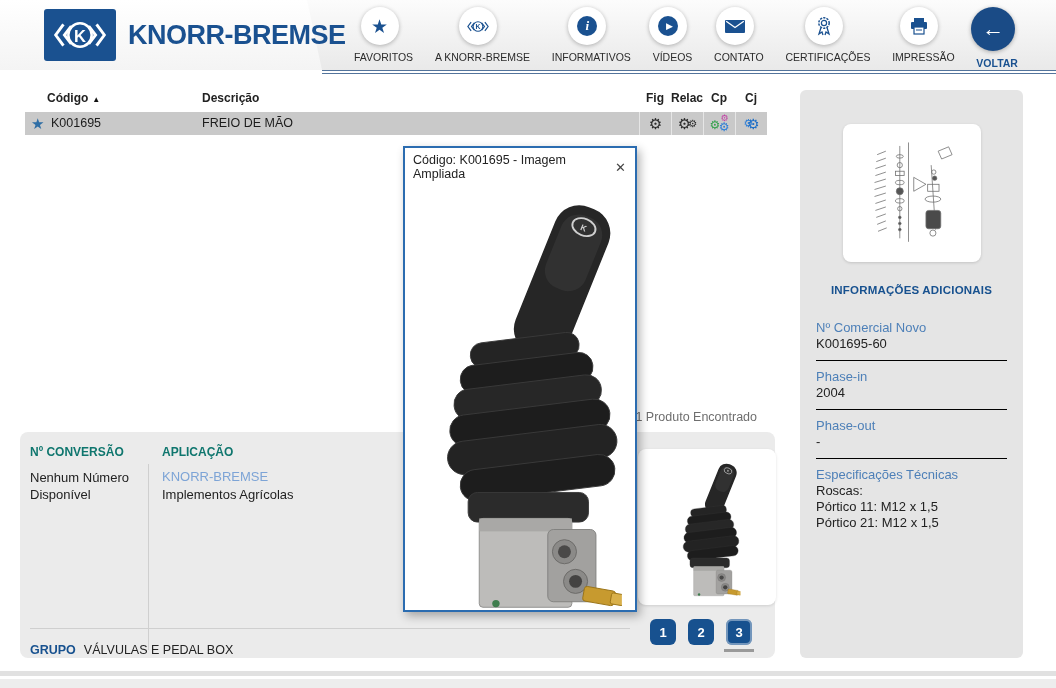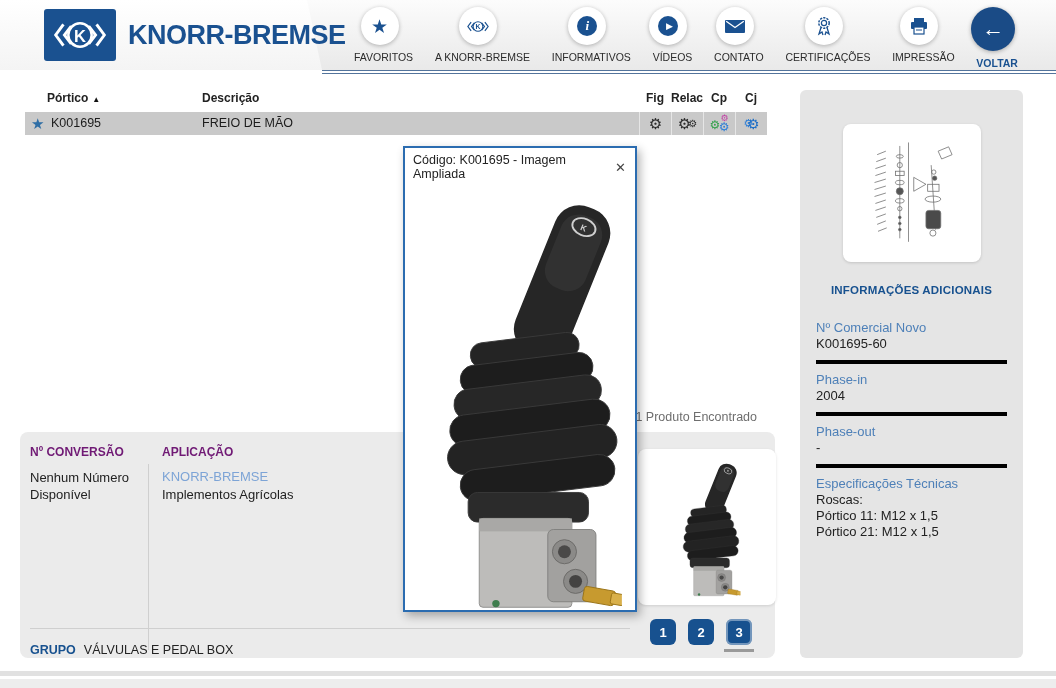"Pórtico" span { text: Pórtico -> Código }
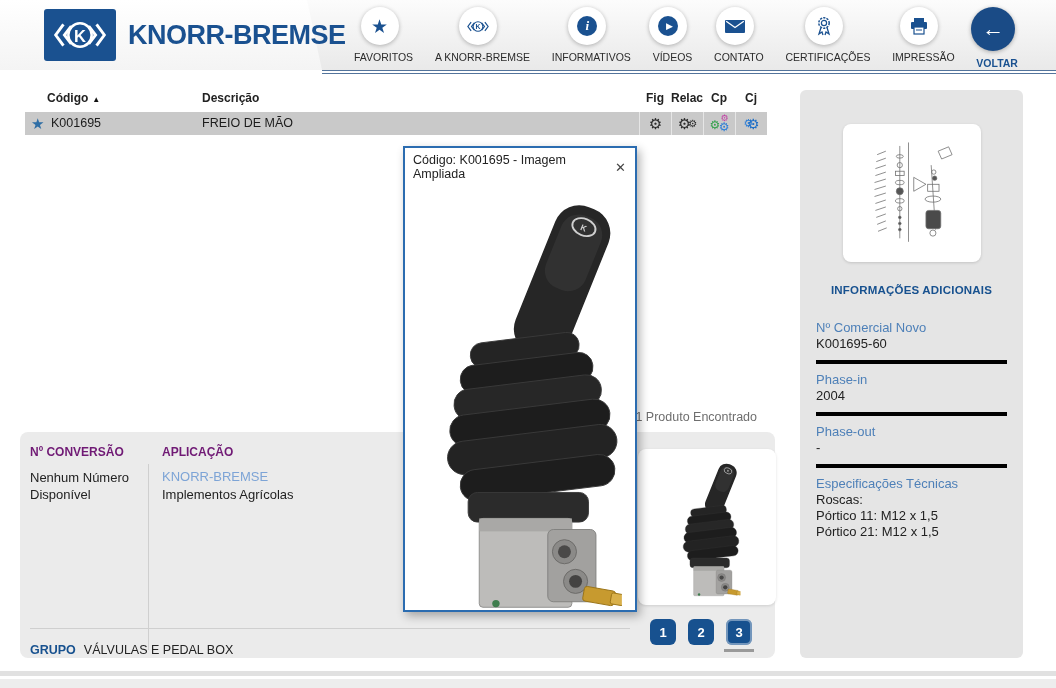"Nº Comercial Novo" .field { border-bottom: 4px solid #000000 -> 1px solid #000000 }
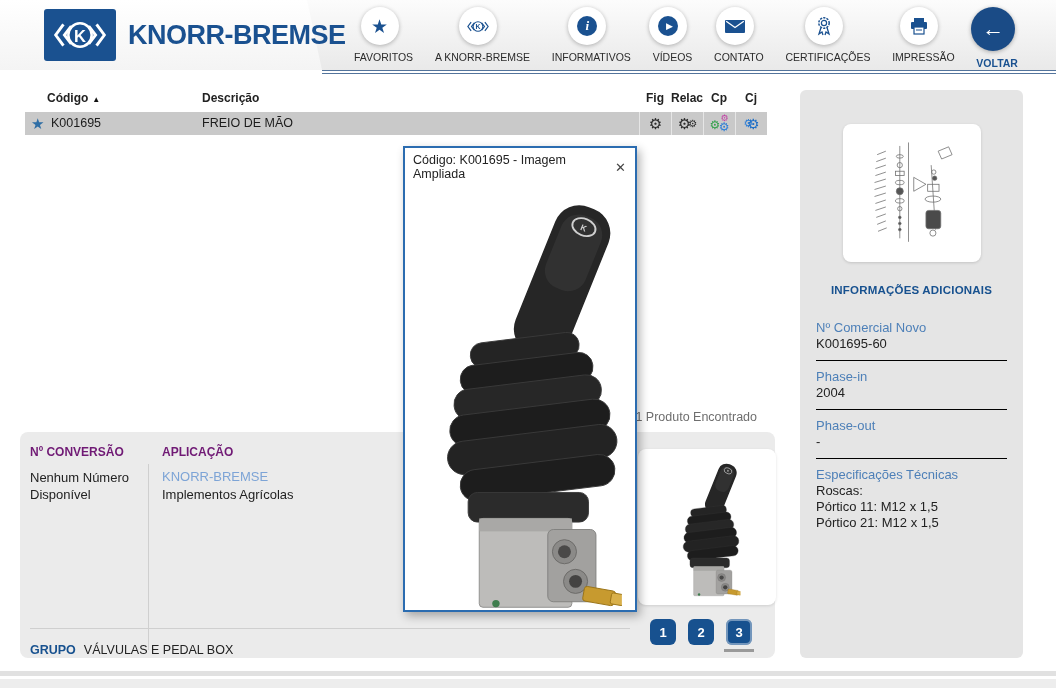"Nº CONVERSÃO" .p-title { color: #701a75 -> #0f766e }
